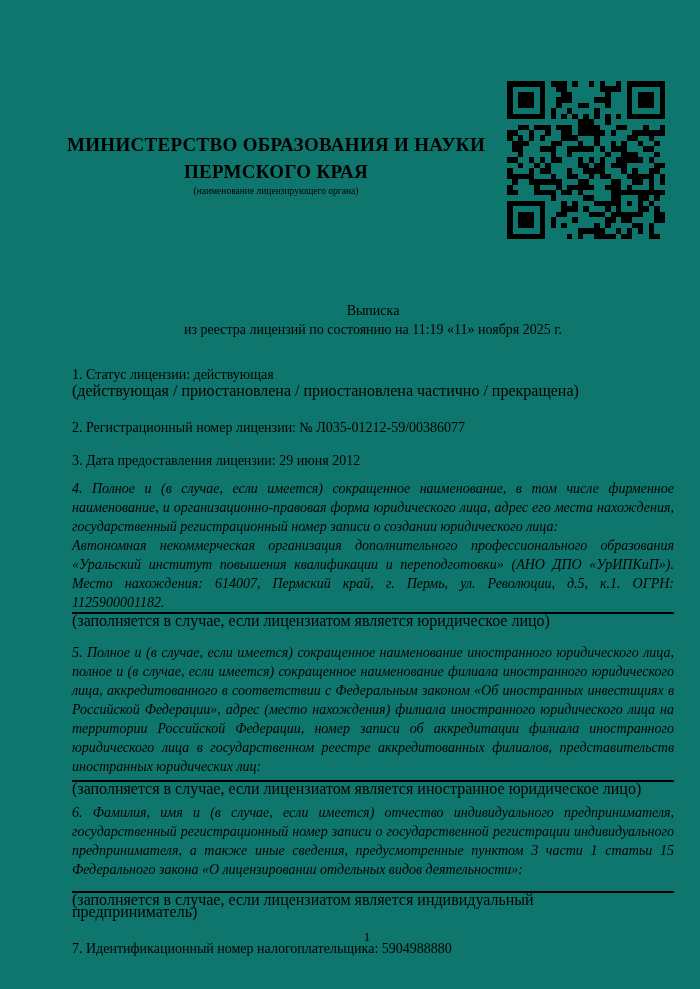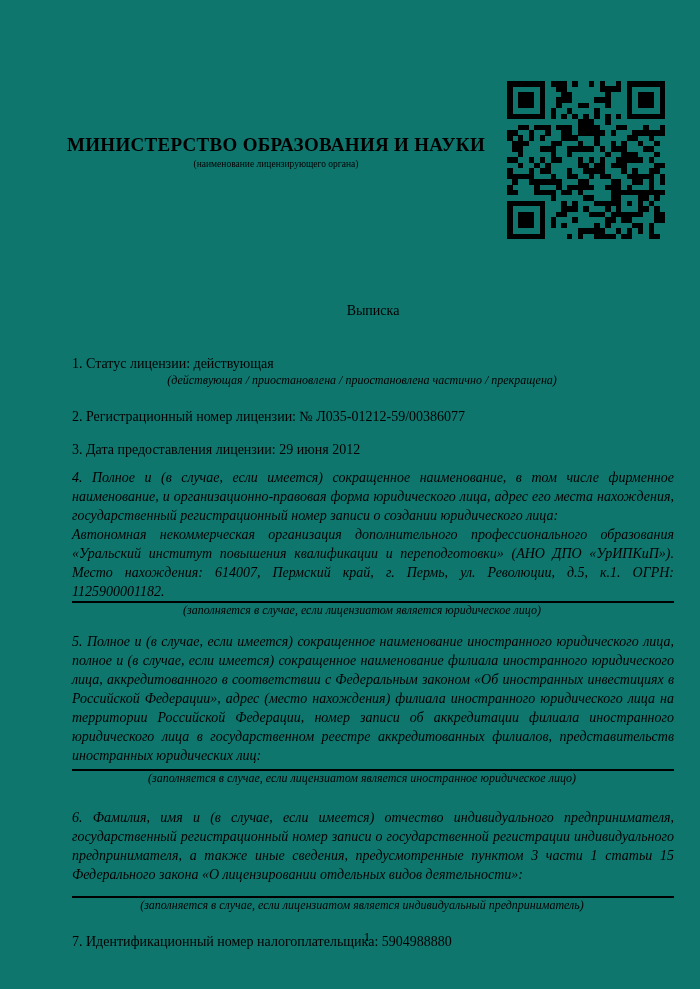"ПЕРМСКОГО КРАЯ" div { html: none -> <div>ПЕРМСКОГО КРАЯ</div> }
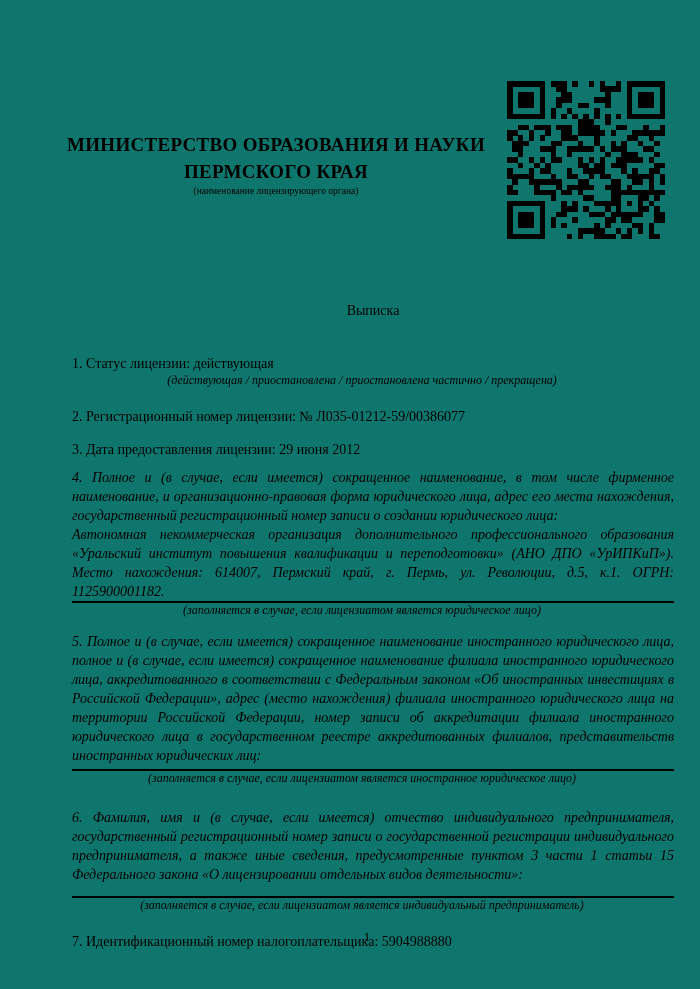"из реестра лицензий по состоянию" div { html: none -> <div>из реестра лицензий по состоянию на 11:19 «11» ноября 2025 г.</div> }
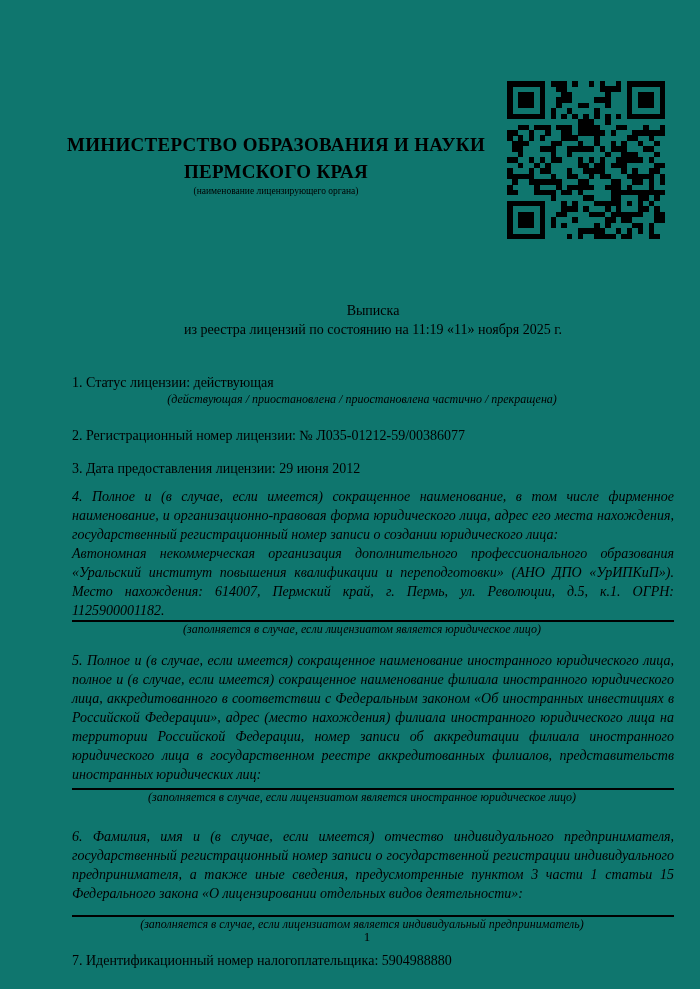"1. Статус лицензии: действующая" .mt-f1 { margin-top: 34px -> 26px }
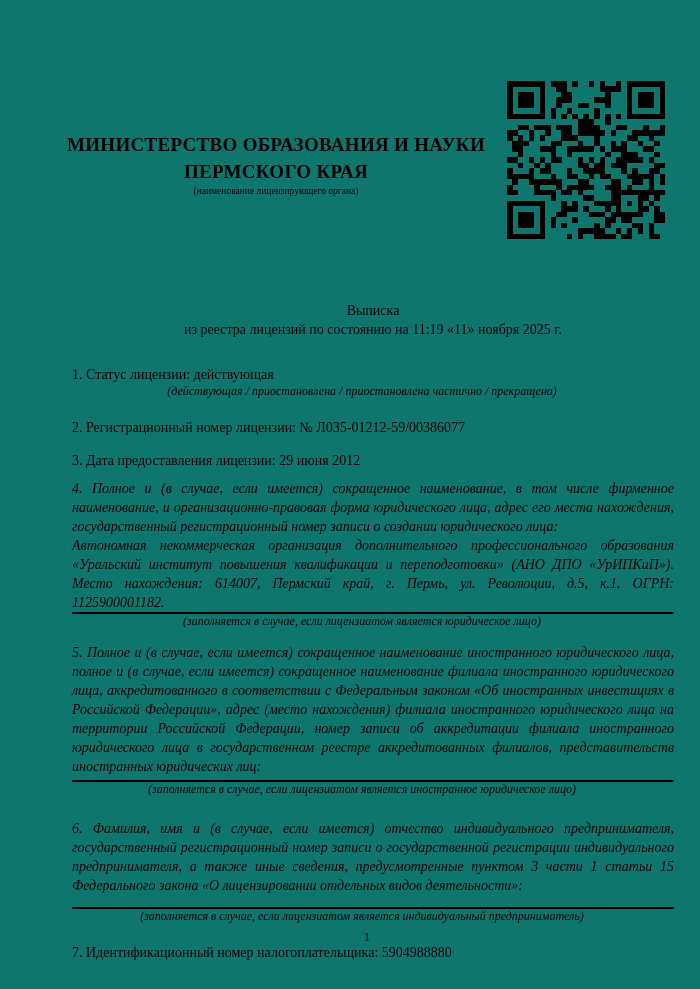"(действующая / приостановлена /" .note { font-size: 12px -> 16px; font-style: italic -> none; text-align: center -> none }
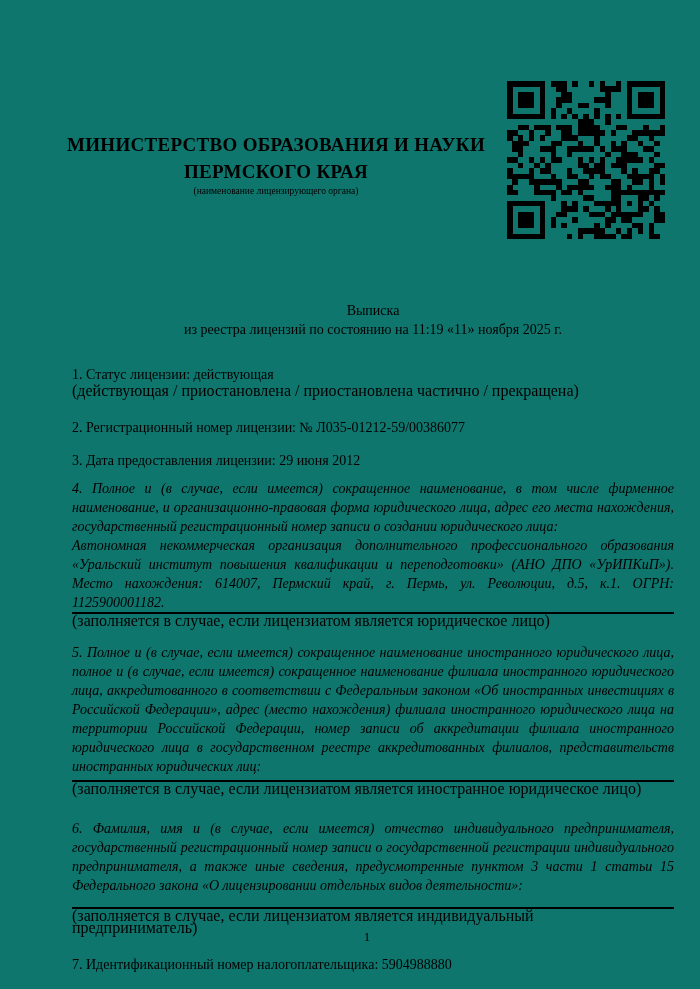"6. Фамилия, имя и (в" .mt-f6 { margin-top: 24px -> 8px }
